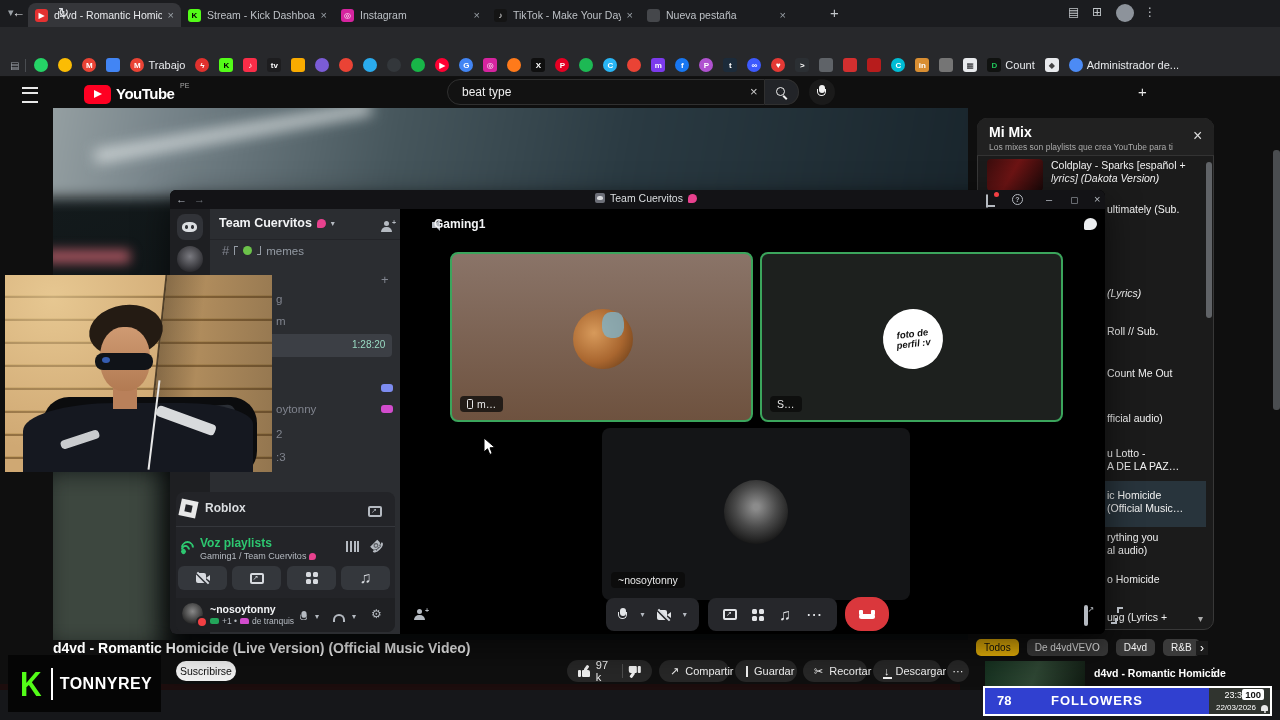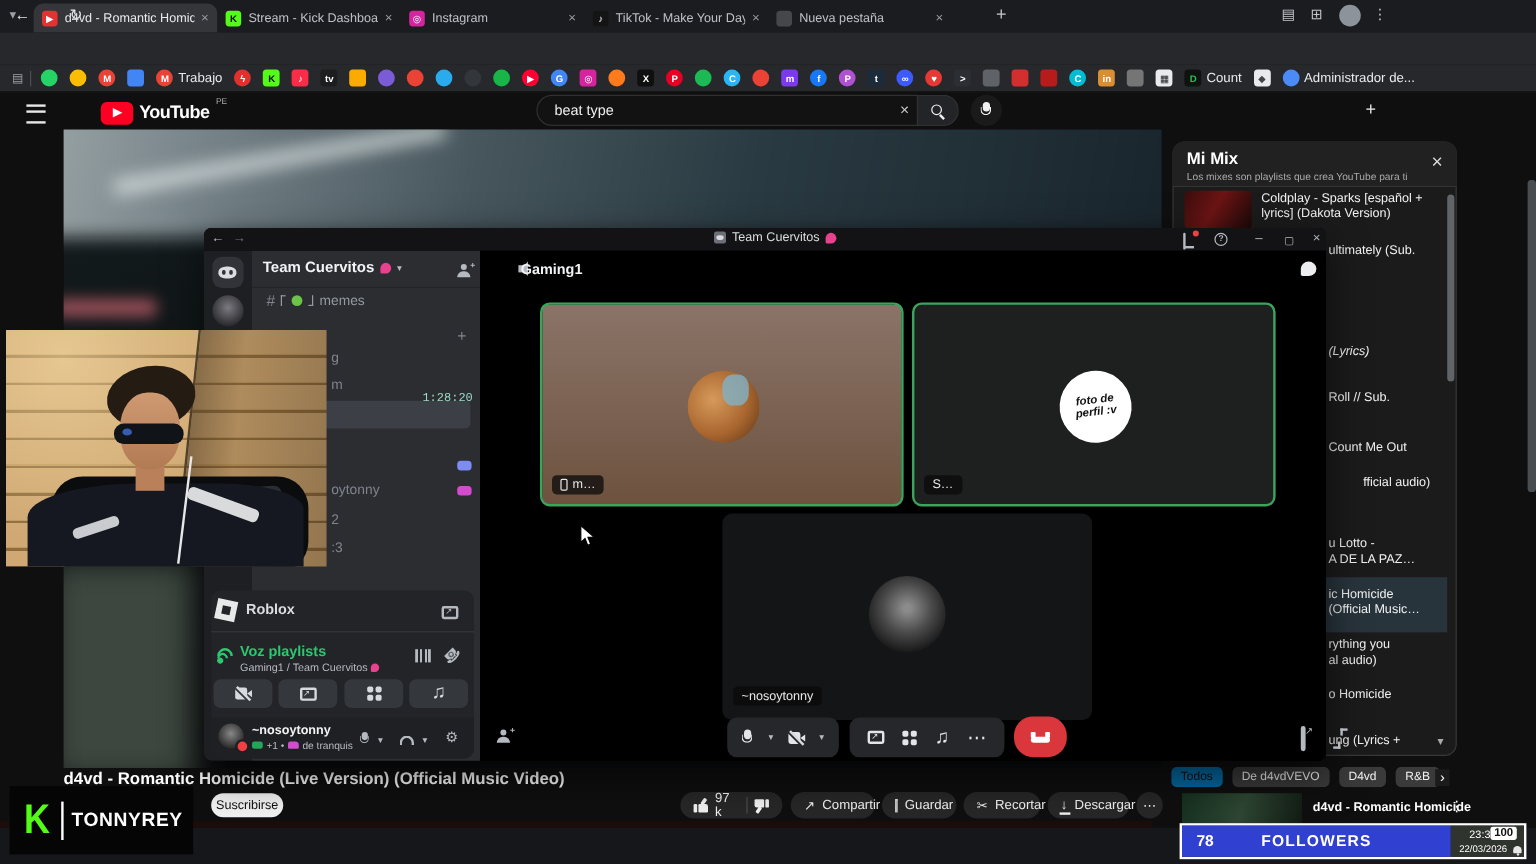"lyrics] (Dakota Version)" div.pl-line { font-style: none -> italic }
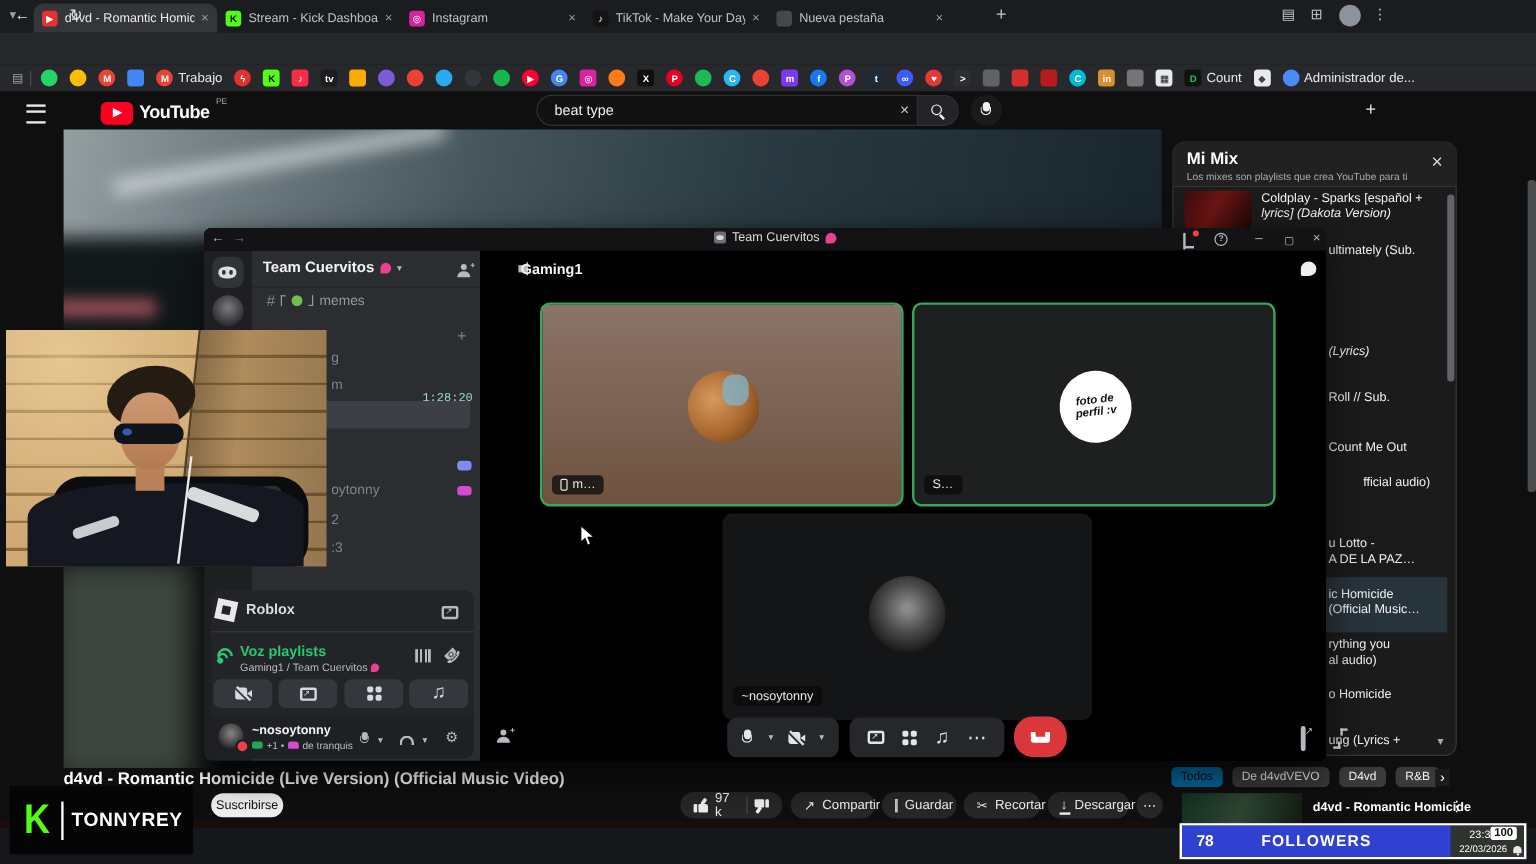"1:28:20" #dc-timer { font-family: Liberation Mono, monospace -> Liberation Sans, sans-serif; top: 327px -> 339px }
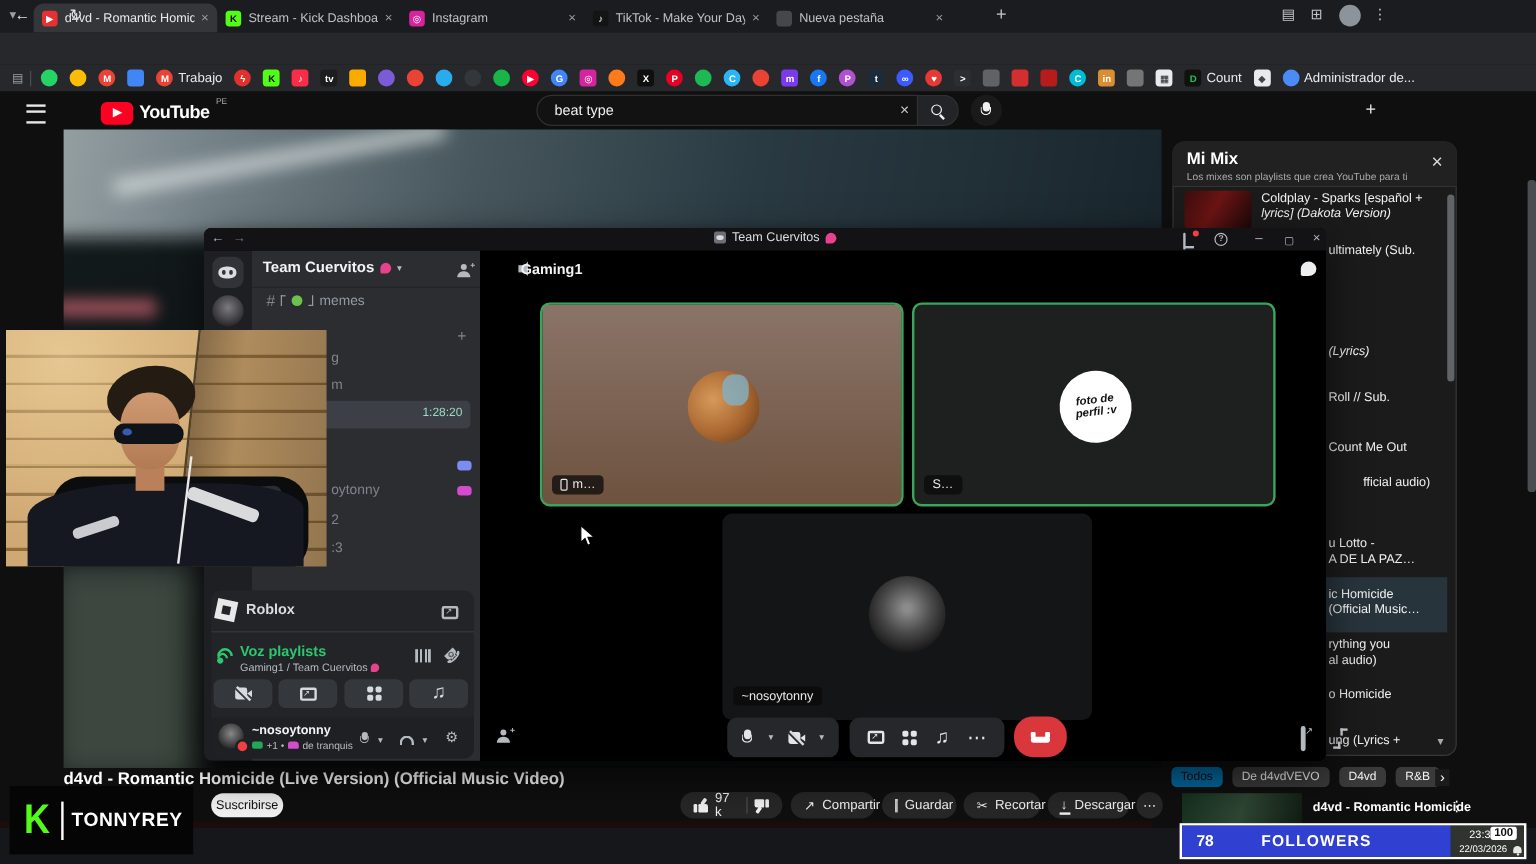"fficial audio)" div.frag { margin-left: 29px -> none; top: 396px -> 412px }
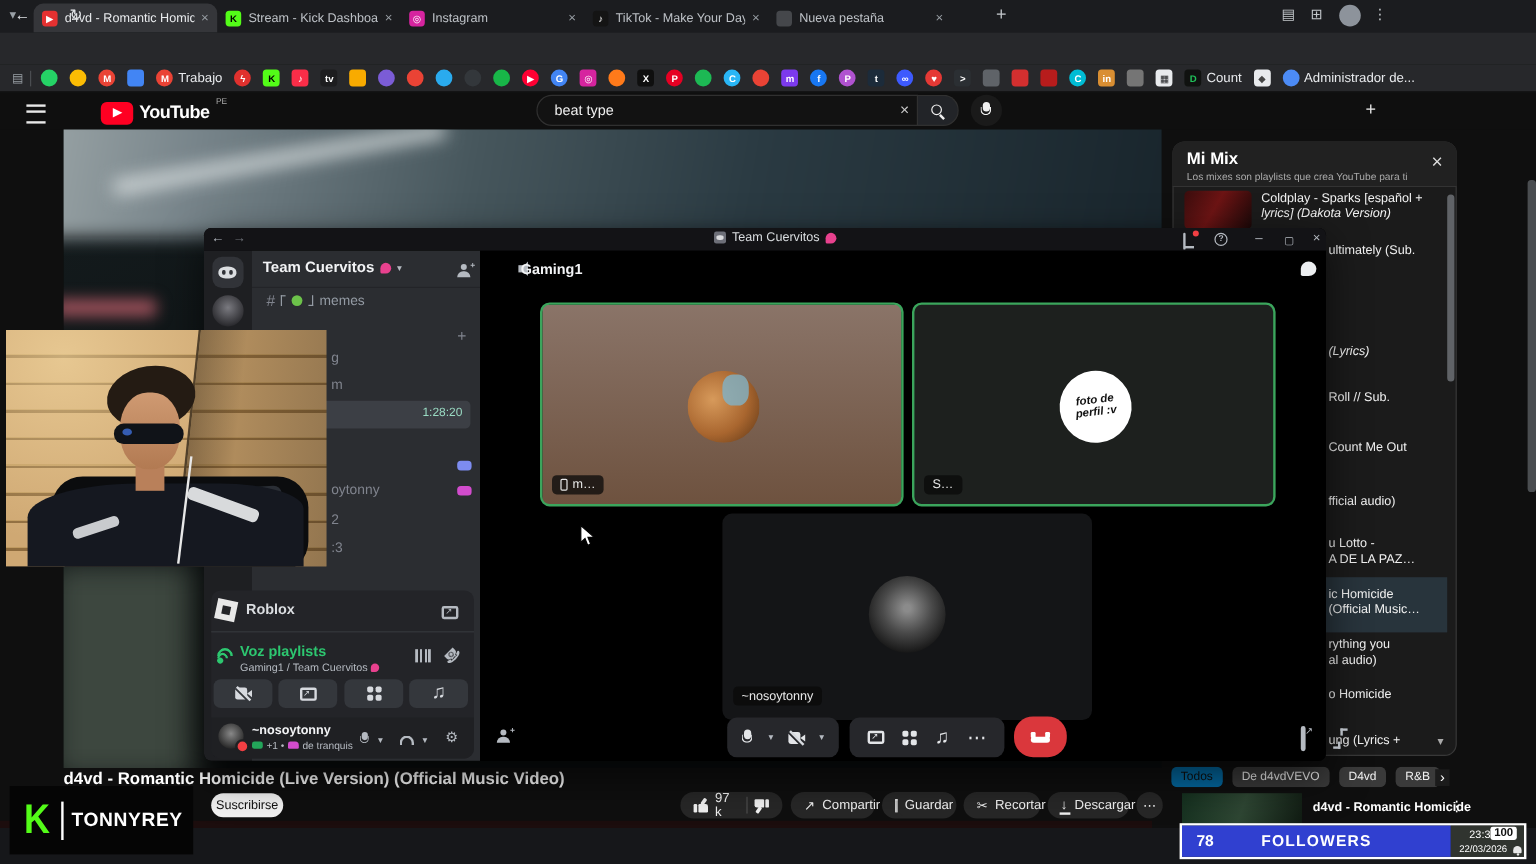"Todos" .chip-active { background: #0369a1 -> #eab308 }
